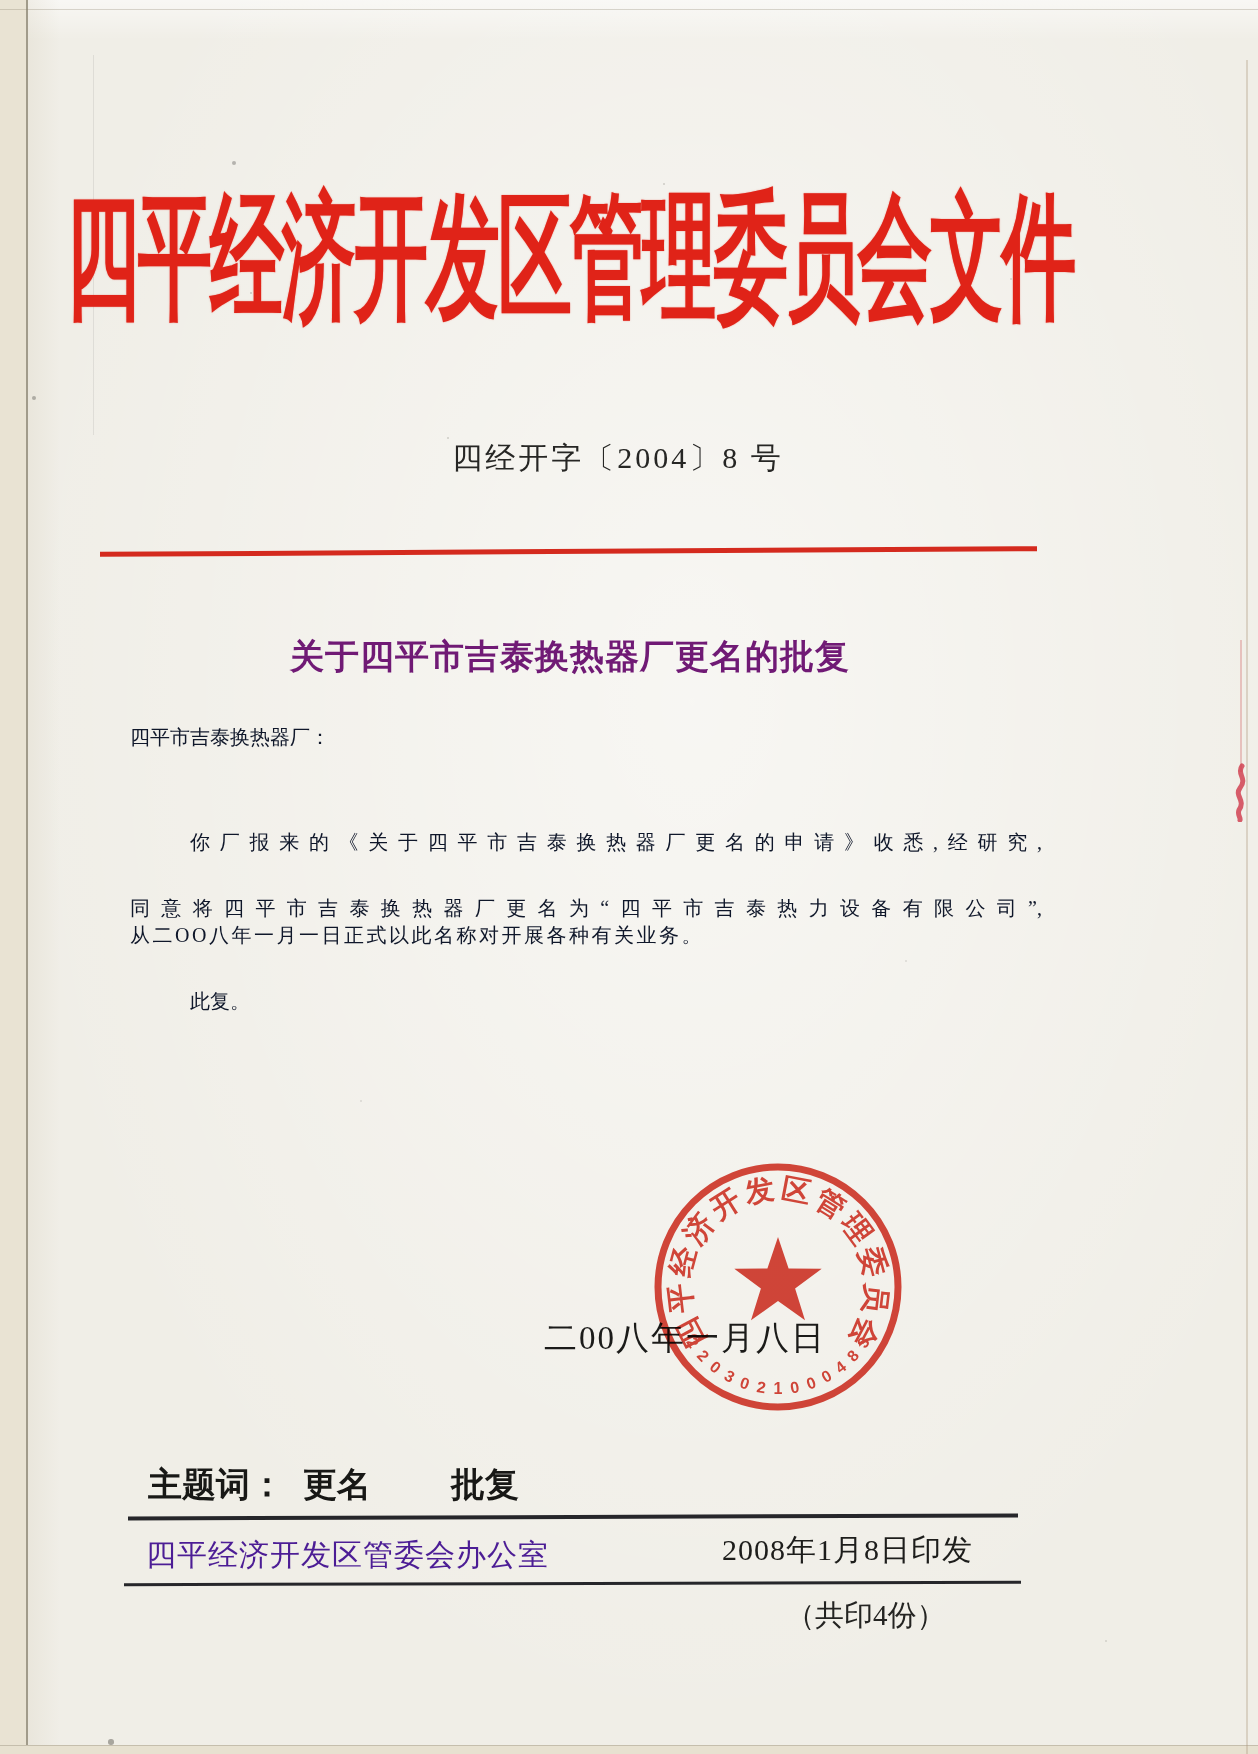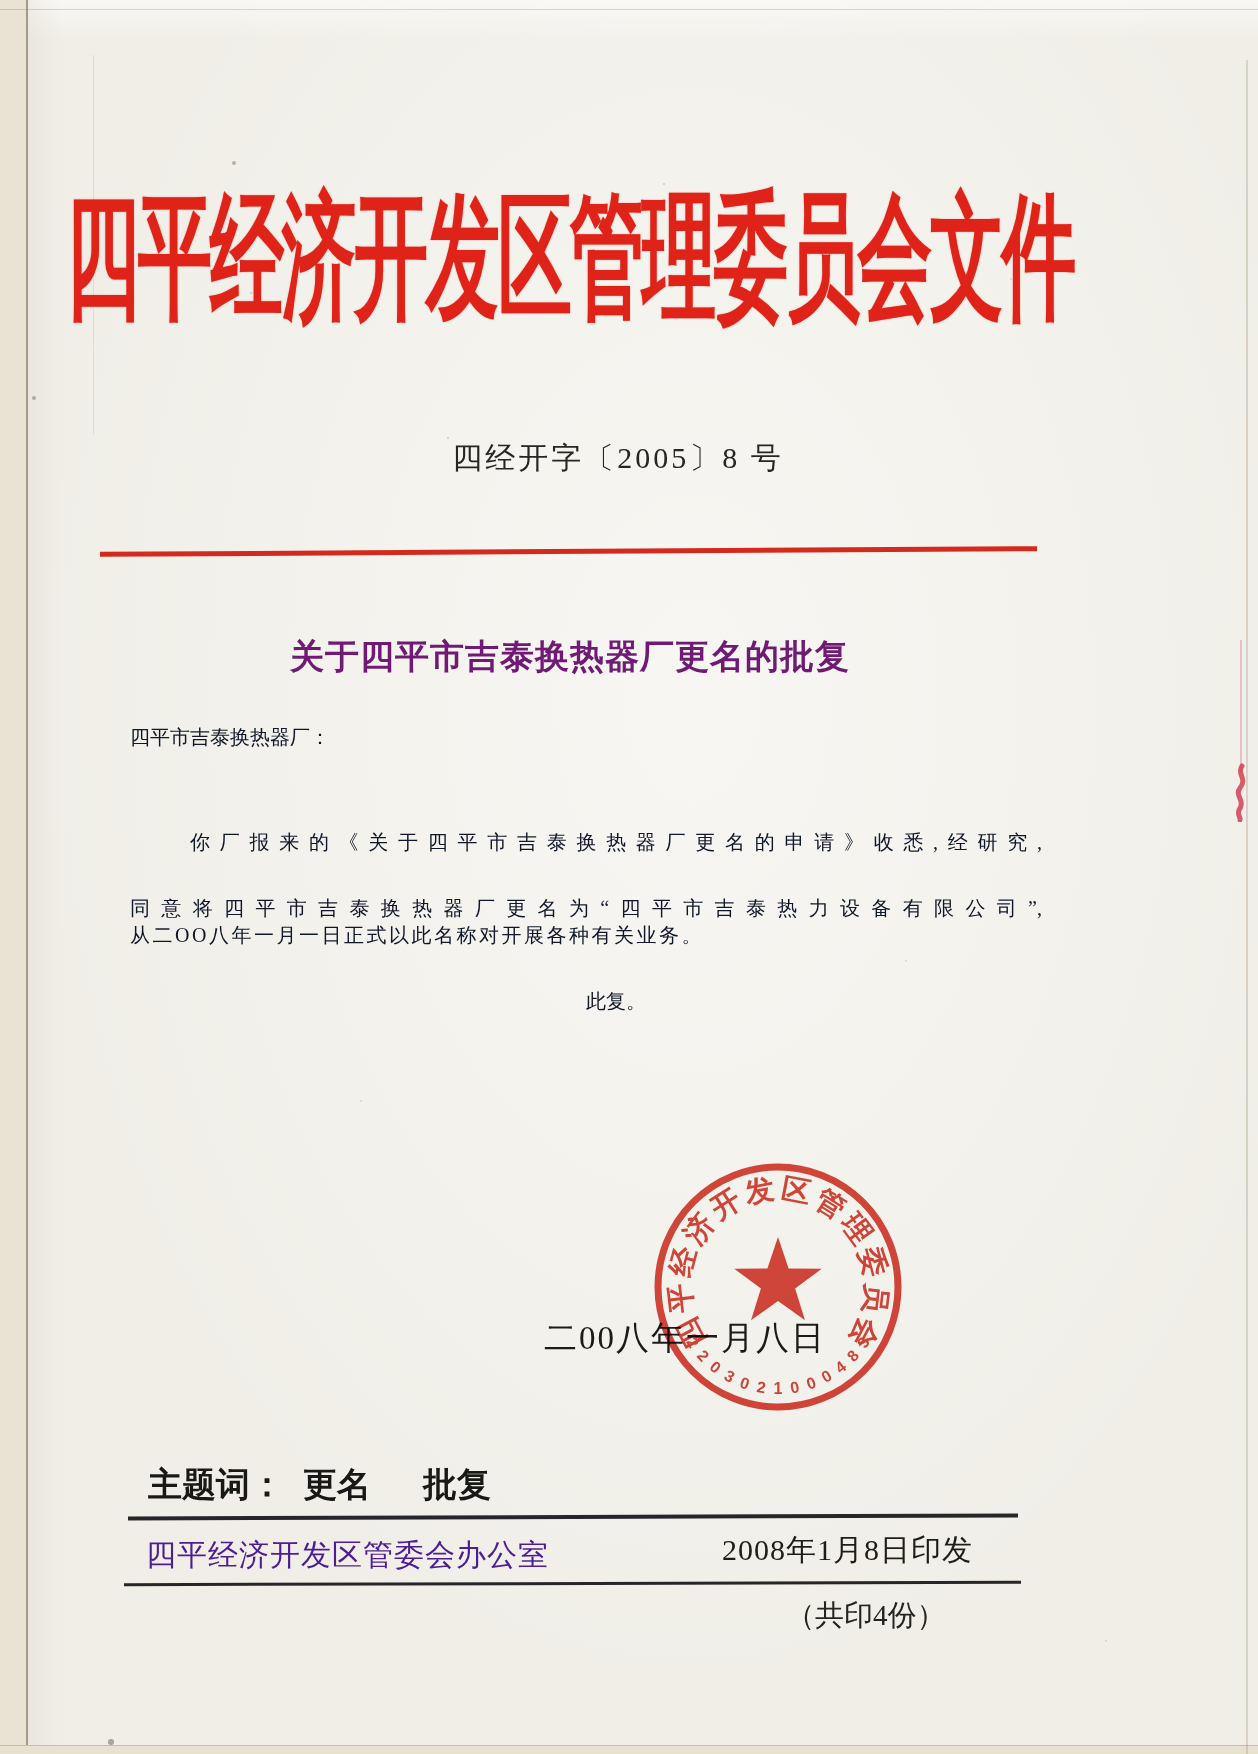"四经开字〔2005〕8 号" div.doc-number { text: 2005 -> 2004 }
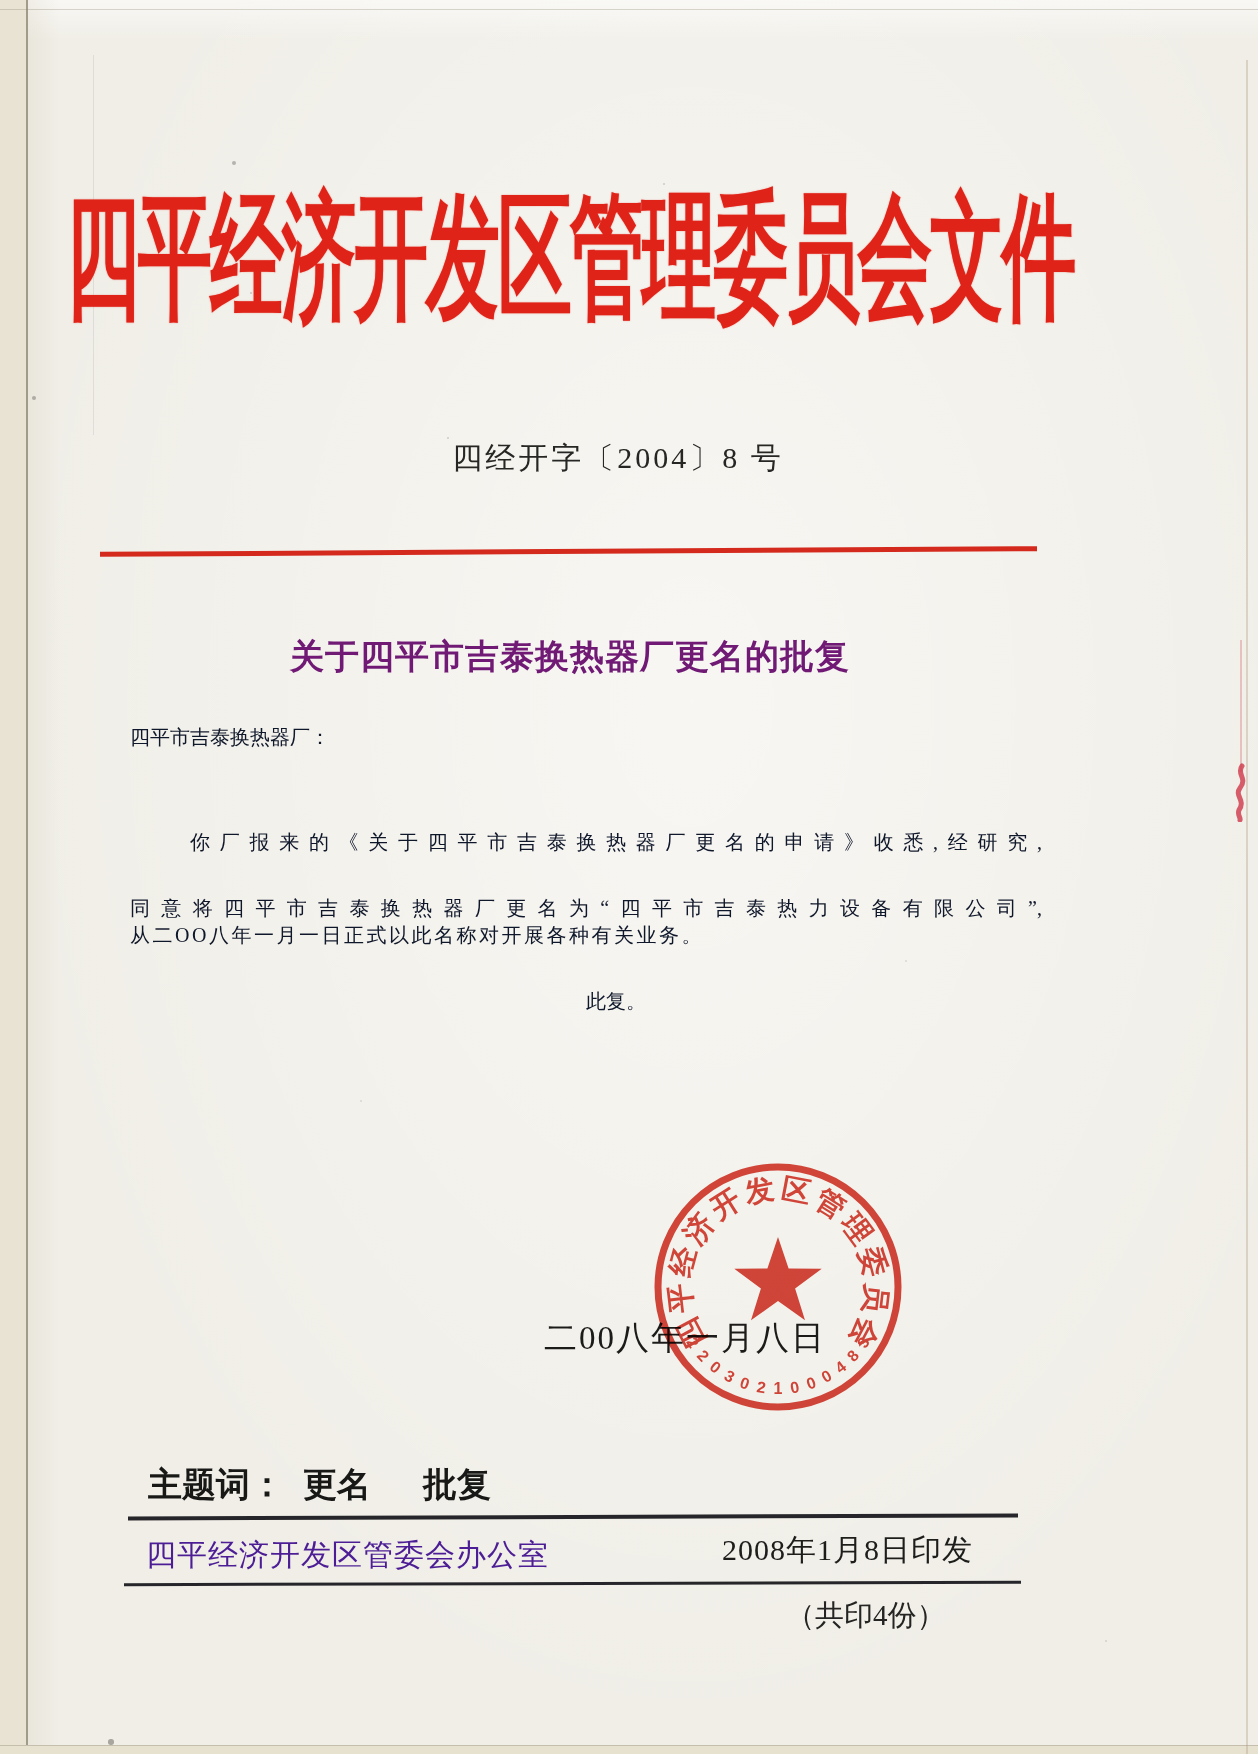"此复。" .closing { text-align: center -> none }
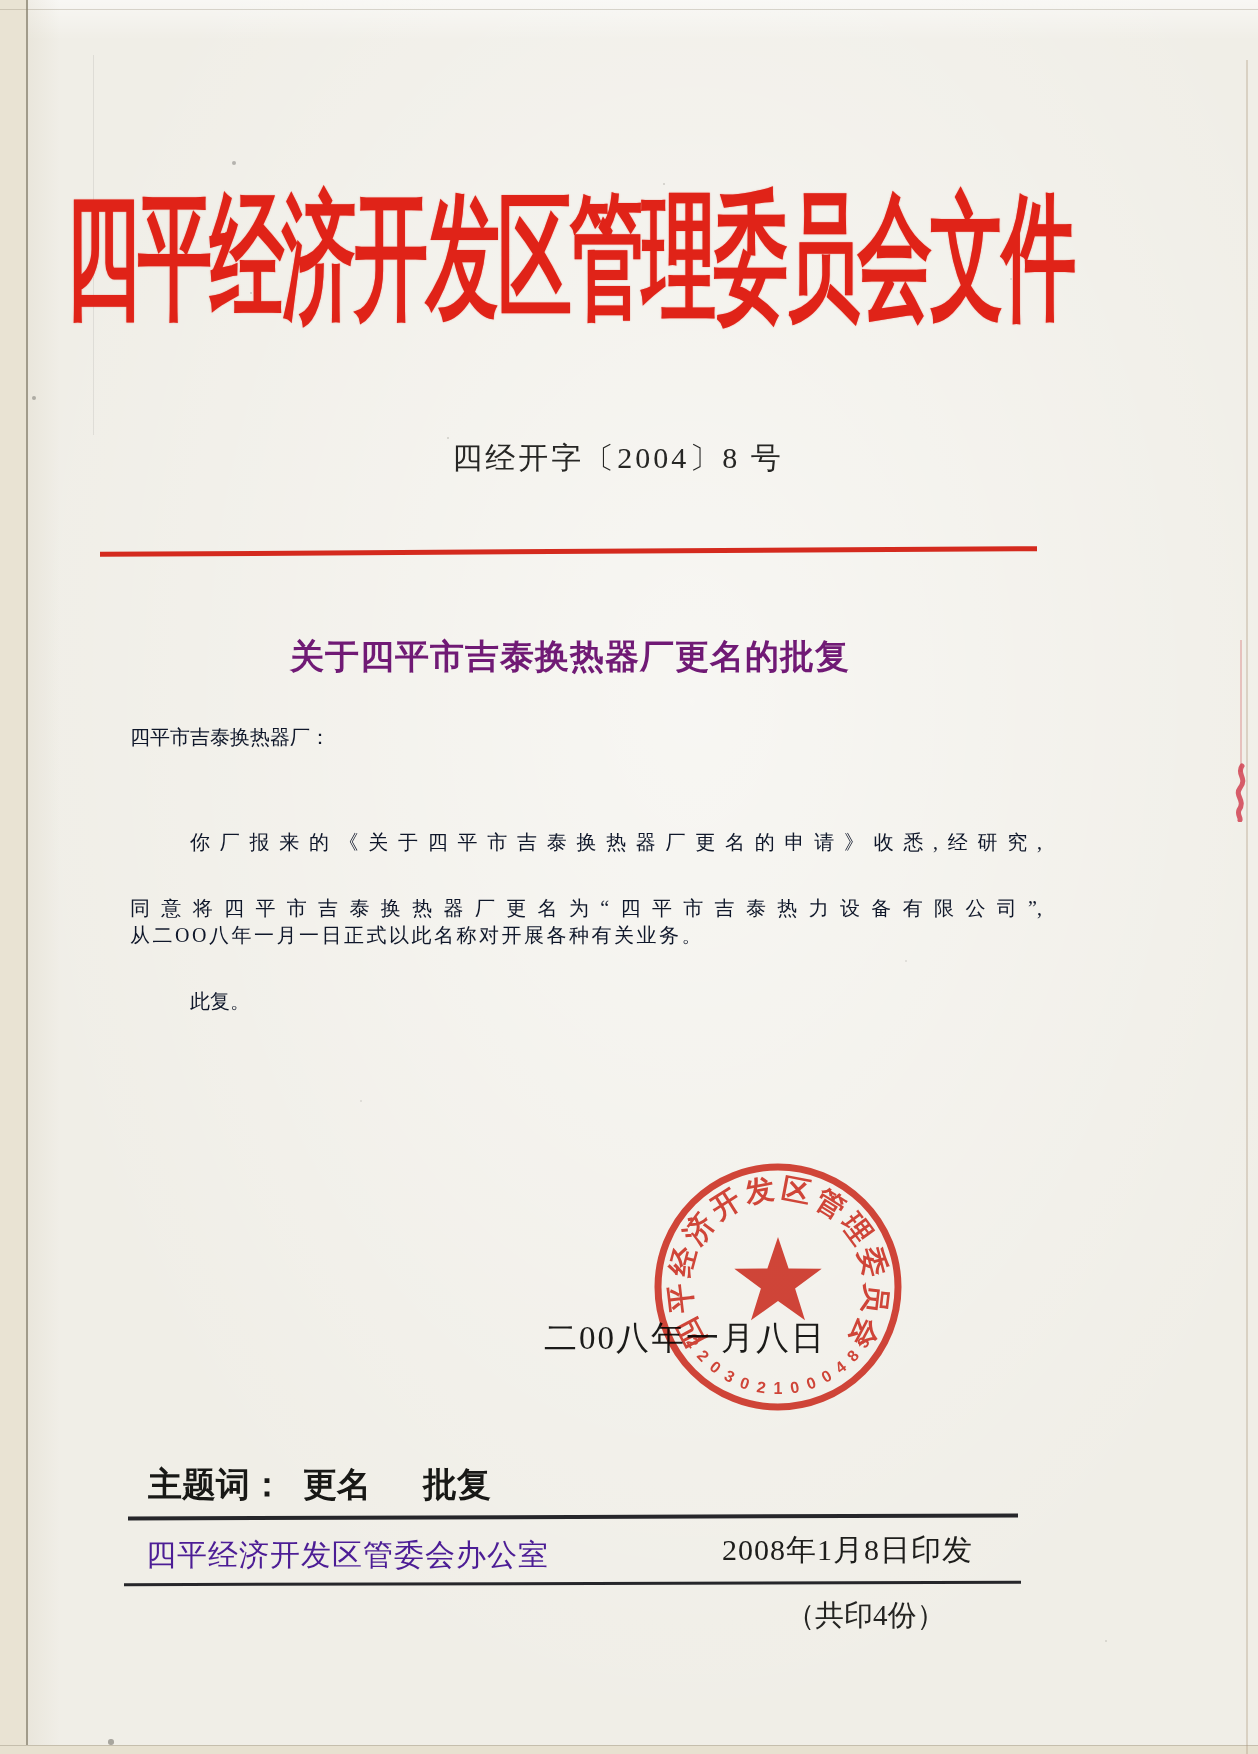"批复" .kw2 { margin-left: 52px -> 80px }
